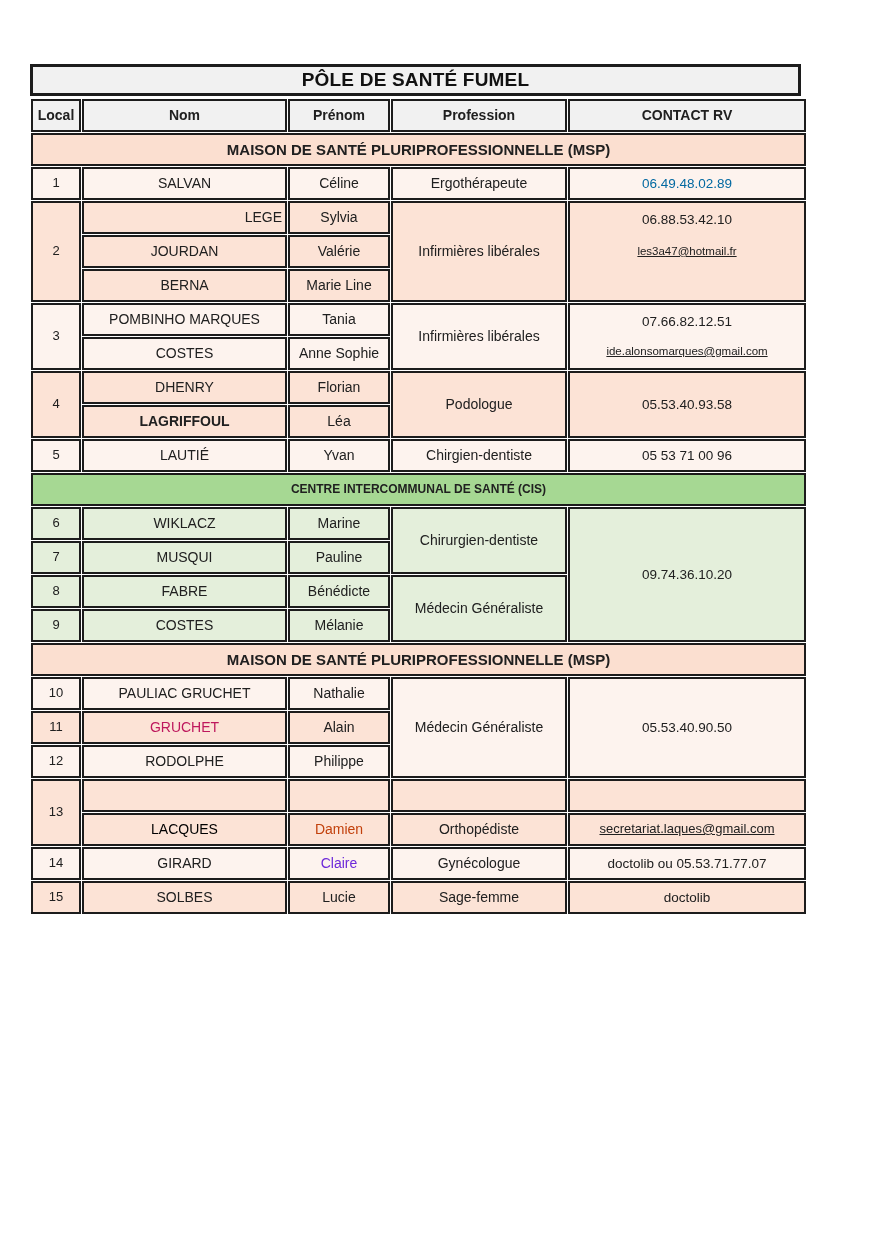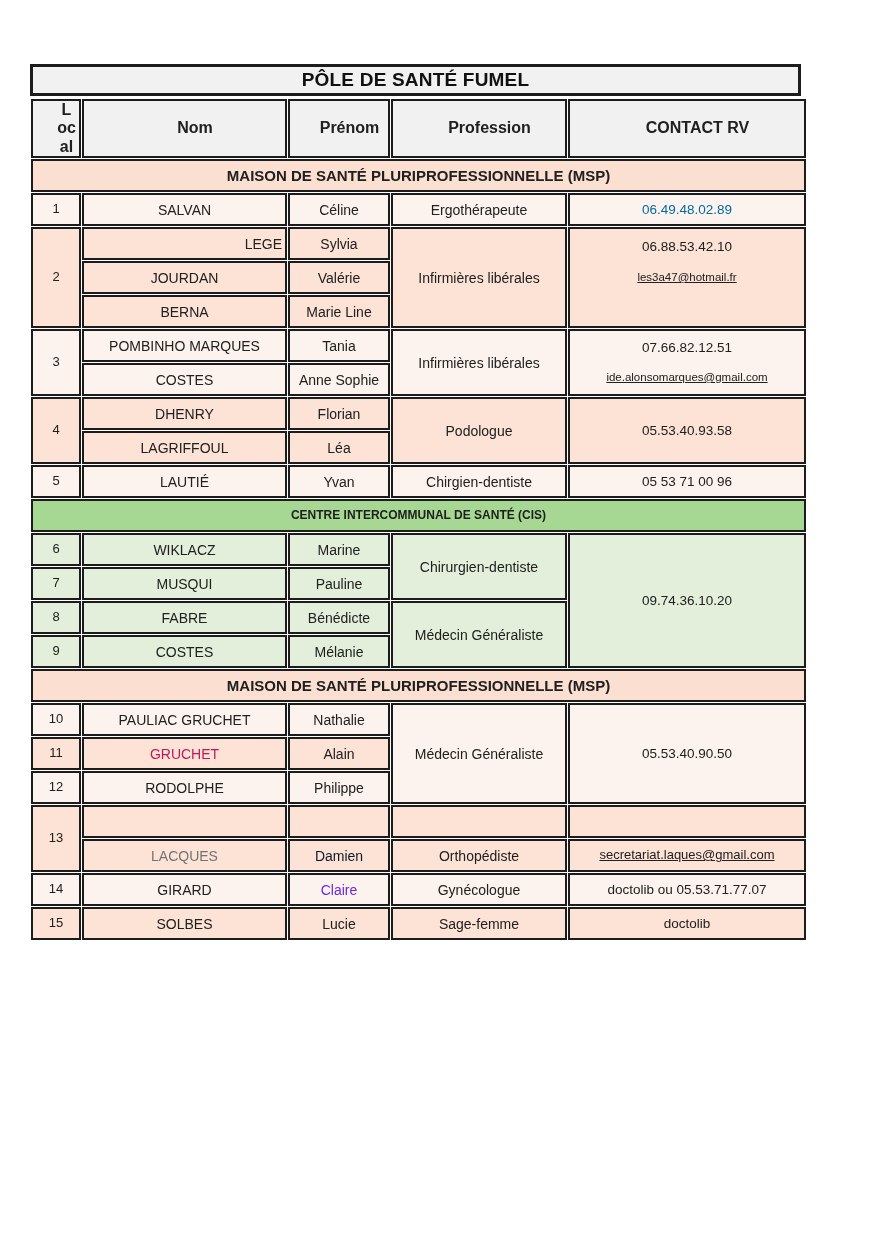"Local" .c-hd { font-size: 16px -> 14px; padding-left: 24px -> none }
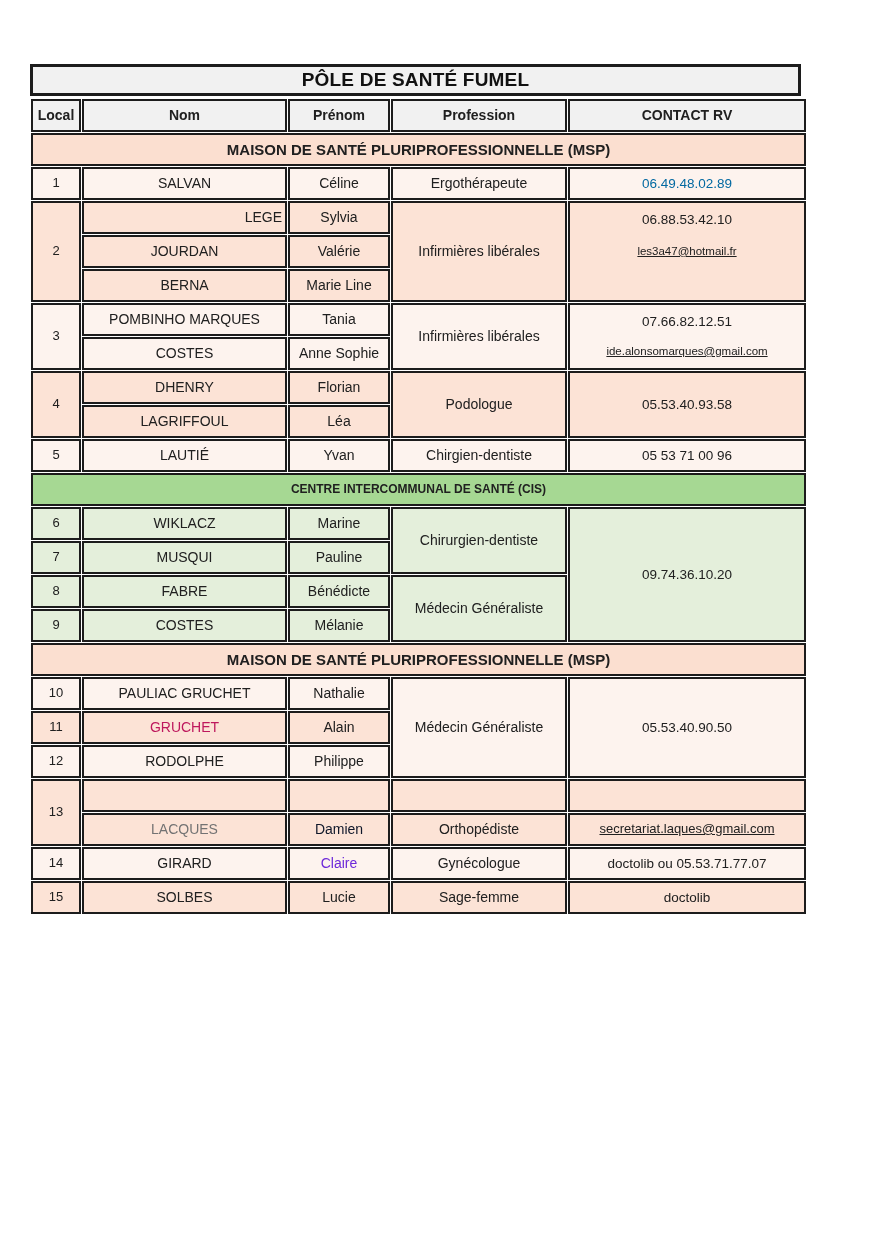"LAGRIFFOUL" td.c-d { font-weight: none -> bold }
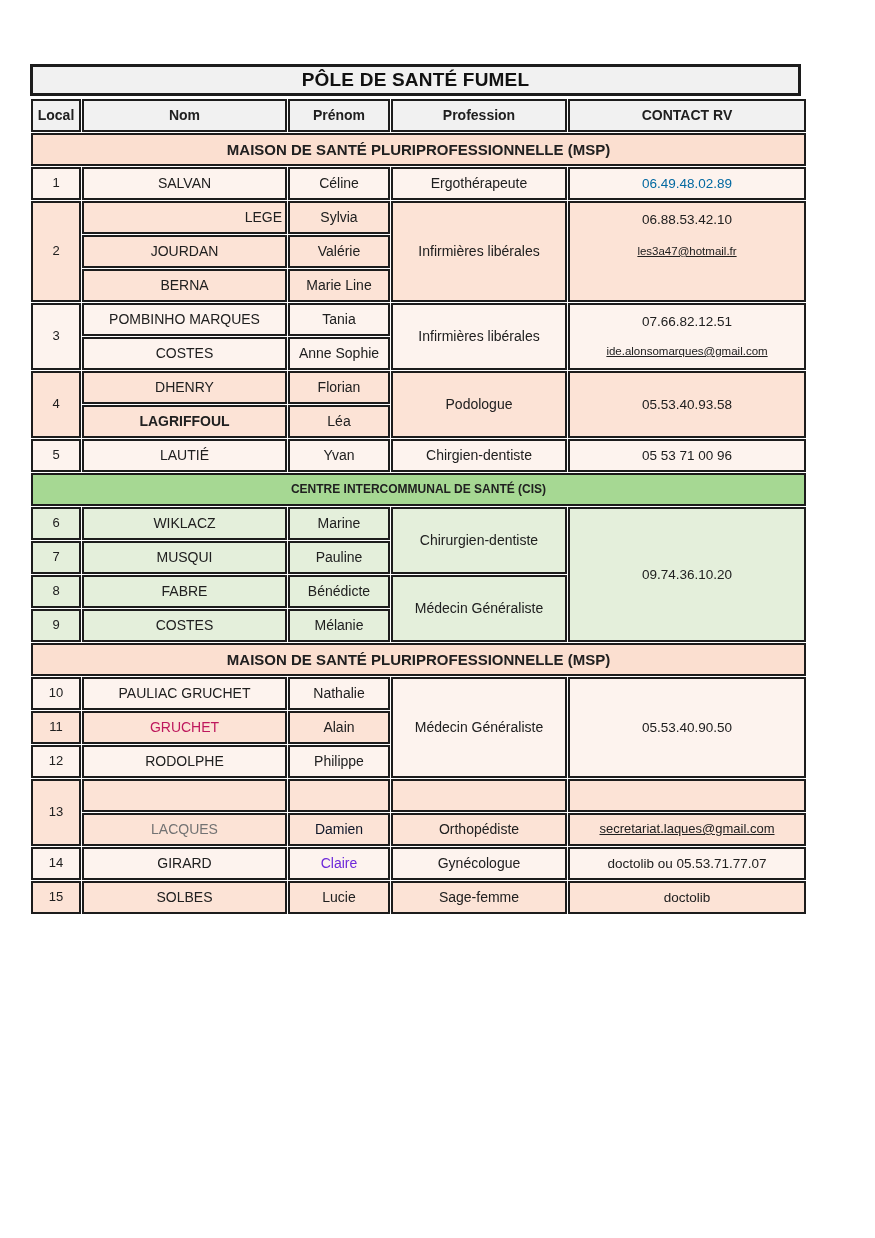"LACQUES" td.c-d { color: #737373 -> #000000 }
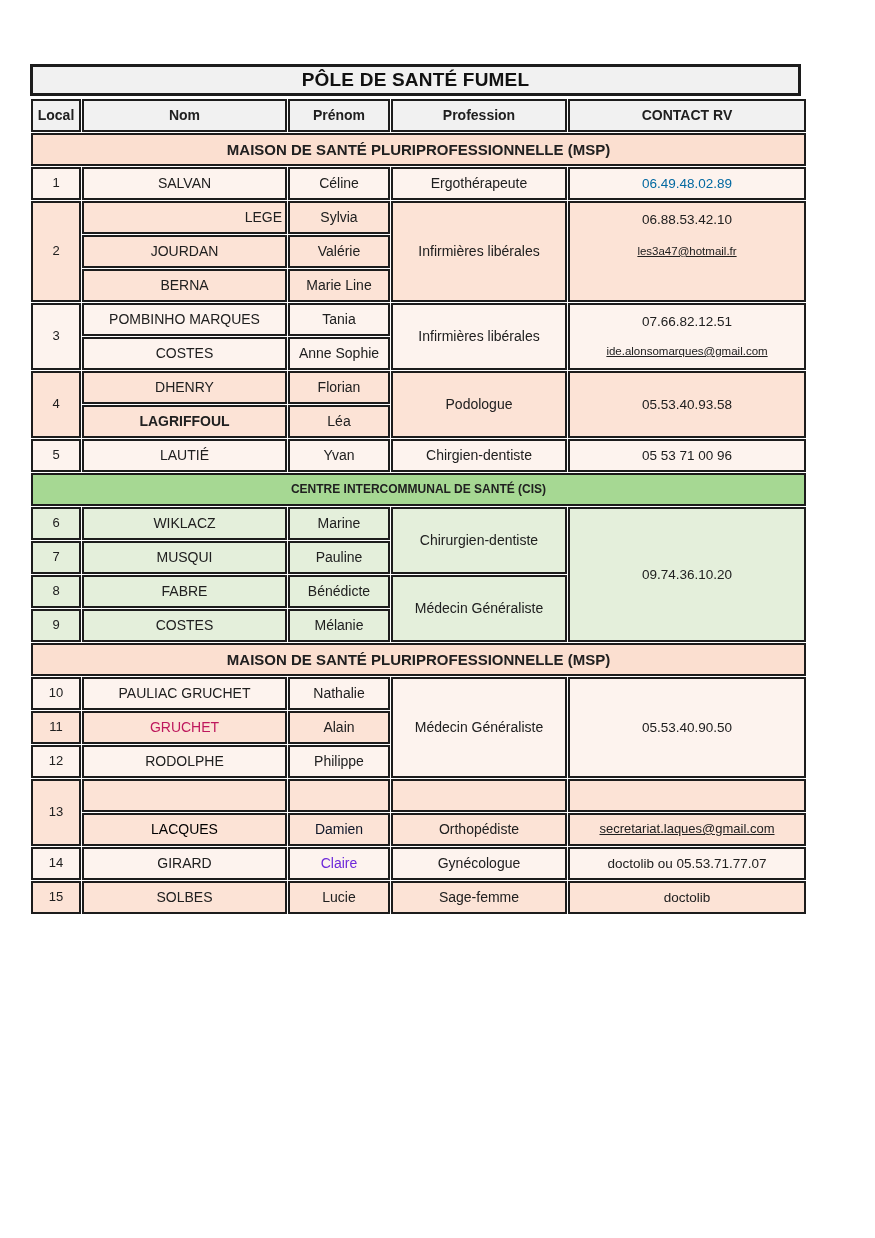"Damien" td.c-d { color: #0f172a -> #c2410c }
